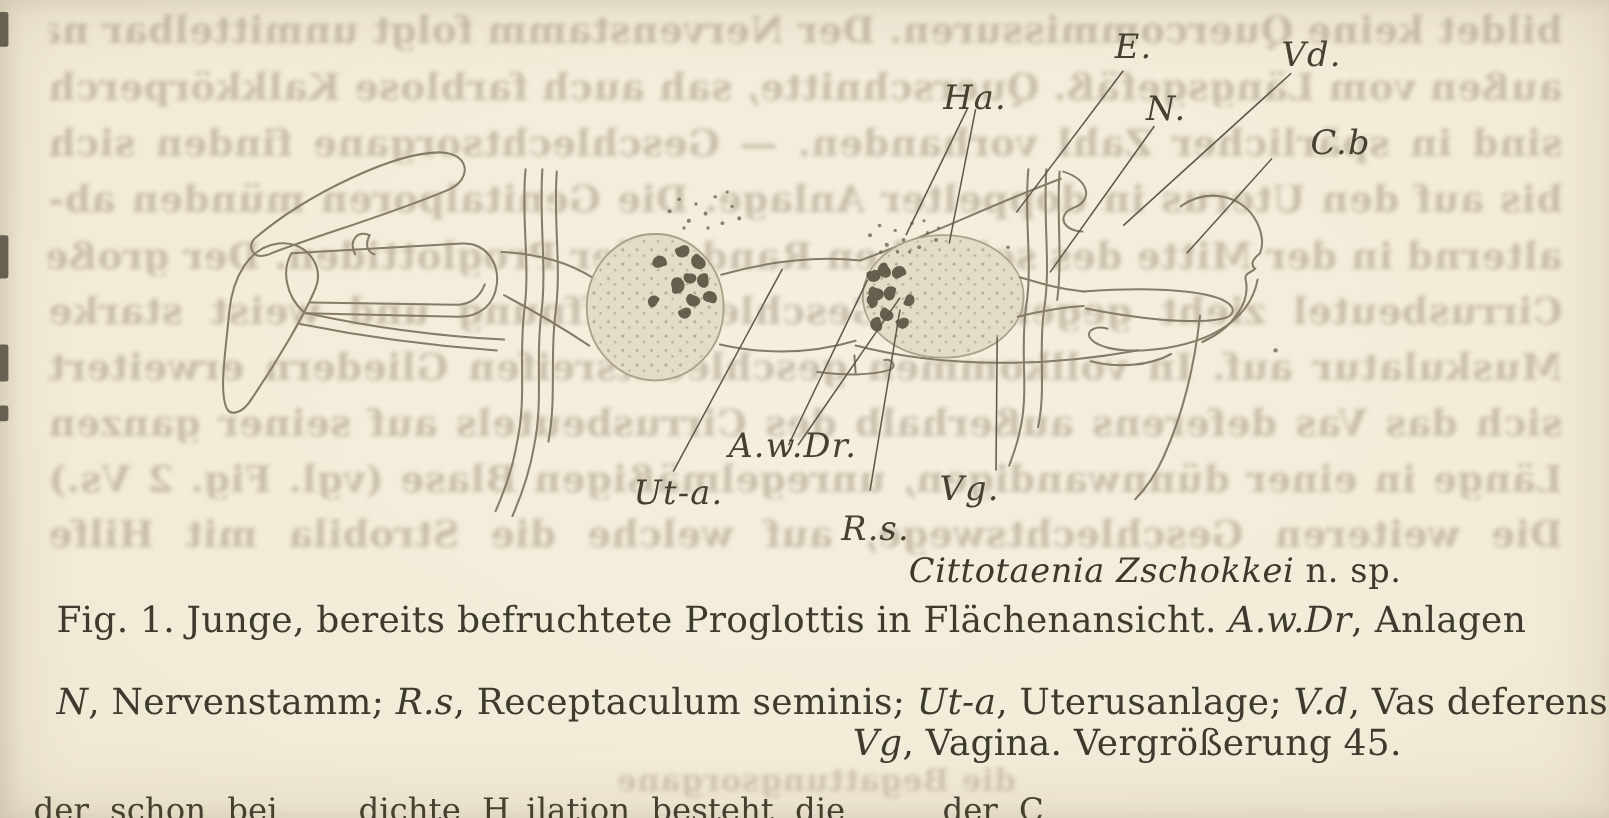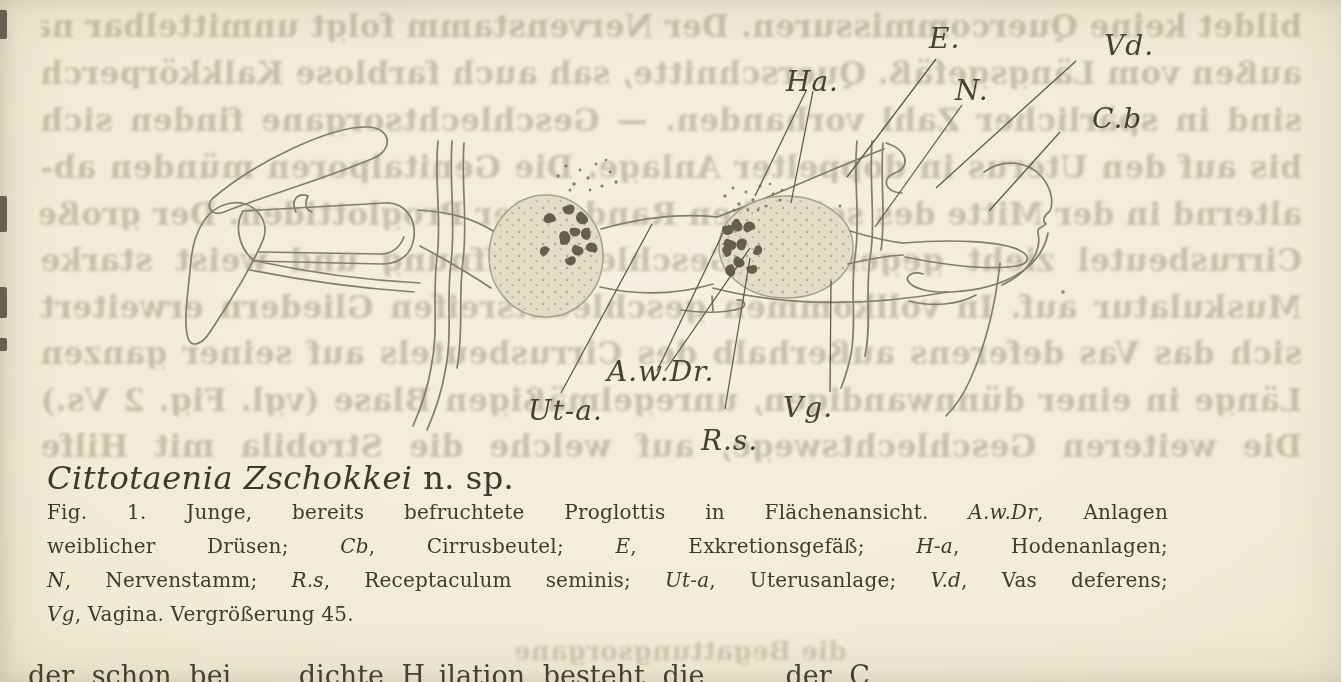"Vd." div.fig-label { left: 1104px -> 1068px }
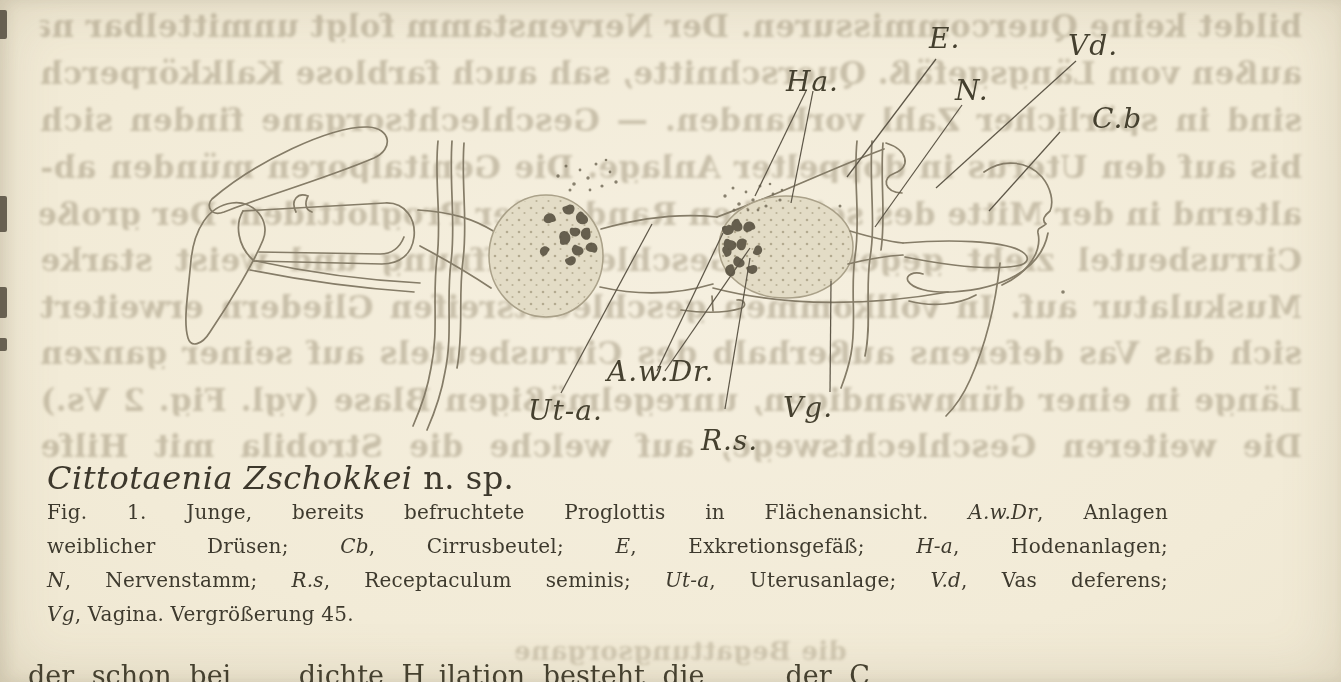"Cittotaenia Zschokkei n. sp." .species { font-size: 32px -> 28px; text-align: left -> right }
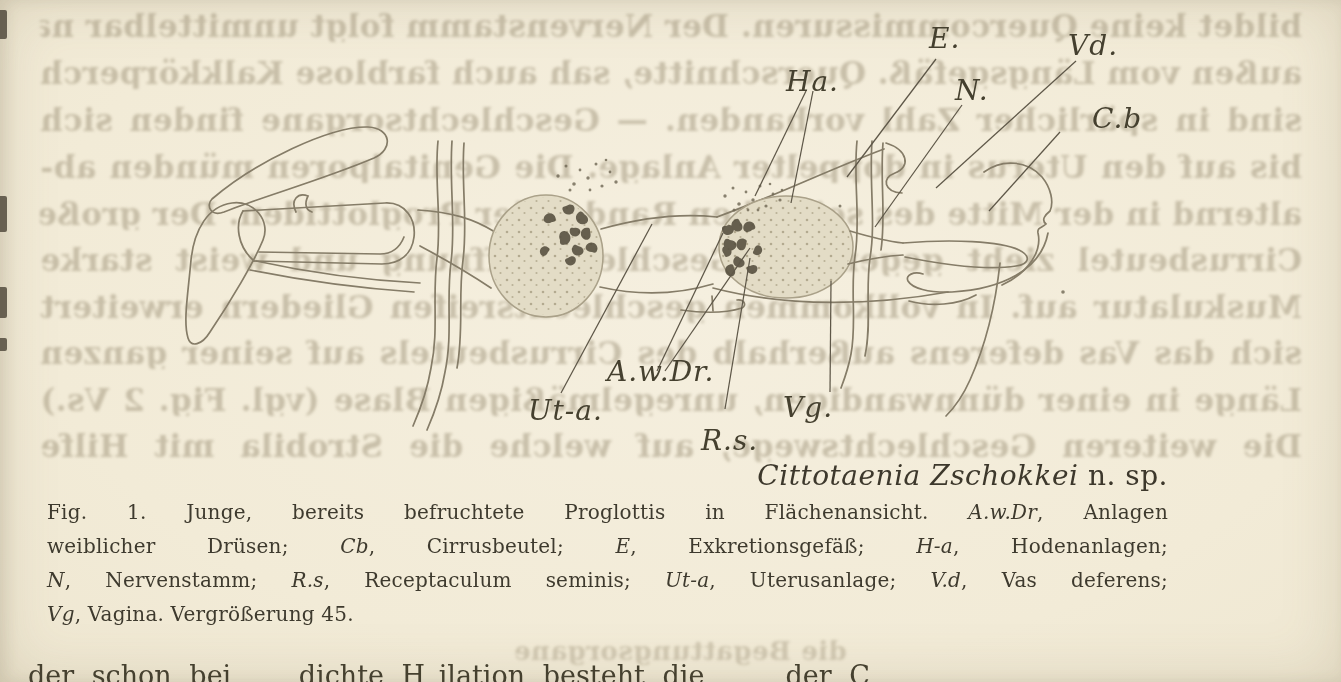"Fig. 1. Junge, bereits befruchtete" .cap { font-size: 20px -> 30px }
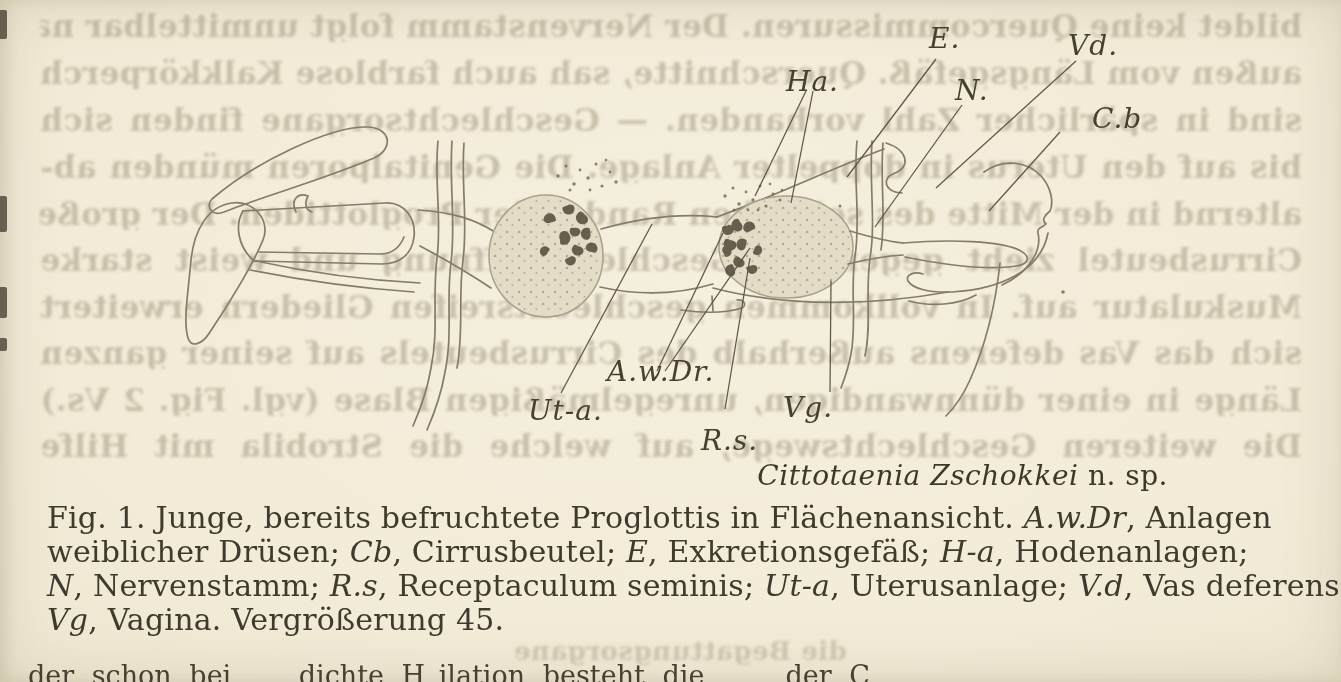"weiblicher Drüsen; Cb, Cirrusbeutel; E," div.cap { html: <div> <span>weiblicher Drüsen; </span><span>Cb</span><span>, Cirrusbeutel; </span><span>E</span><span>, Exkretionsgefäß; </span><span>H-a</span><span>, Hodenanlagen;</span> </div> -> none }
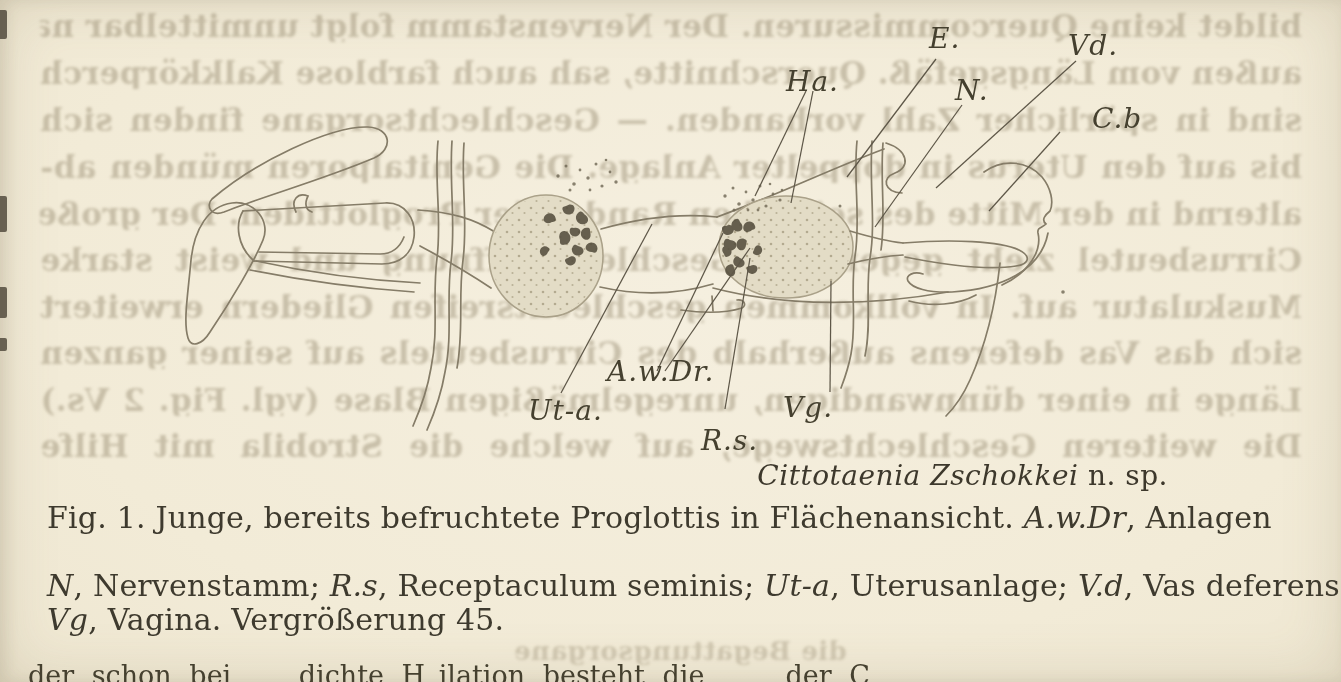"Vg, Vagina. Vergrößerung 45." .cap.c { text-align: left -> right }
